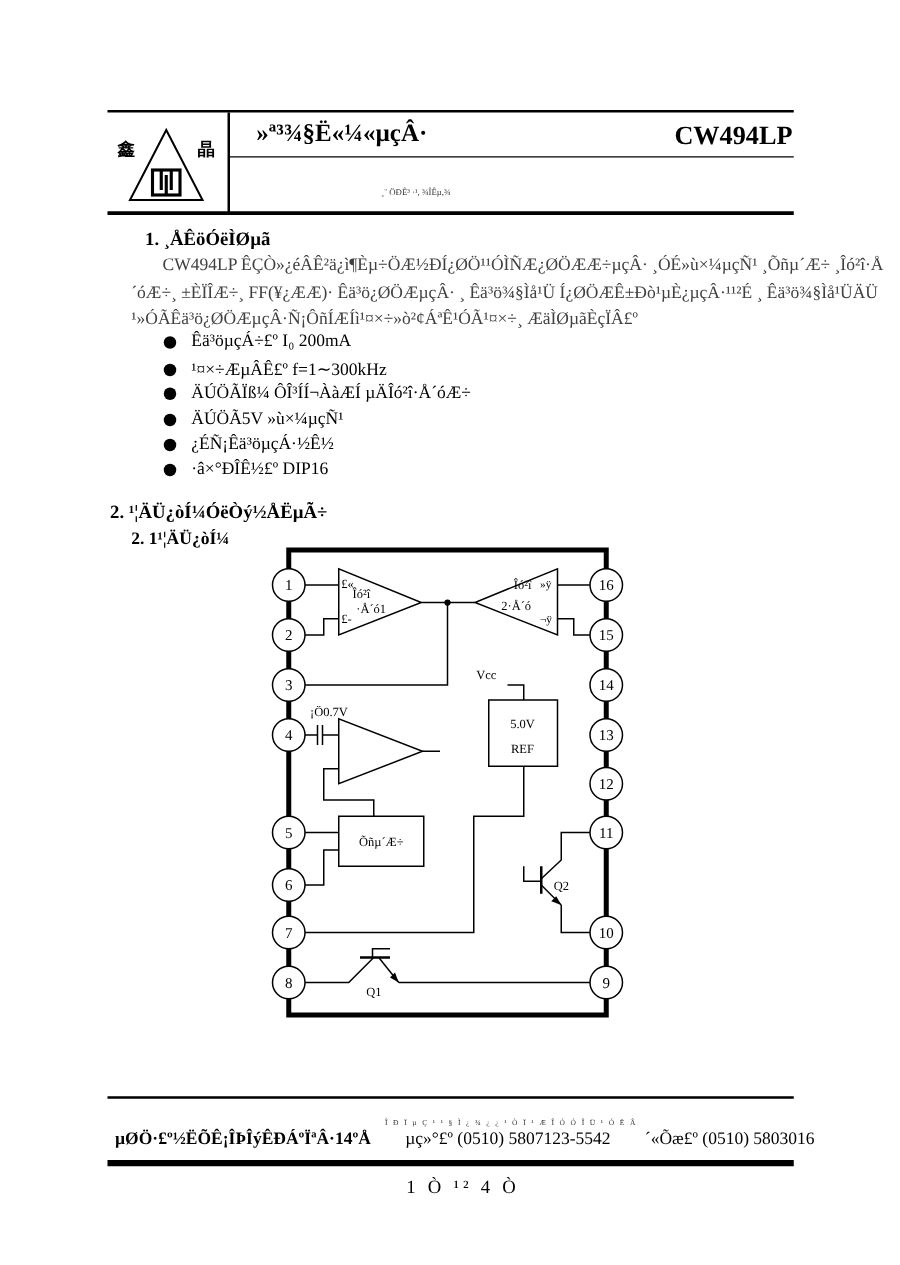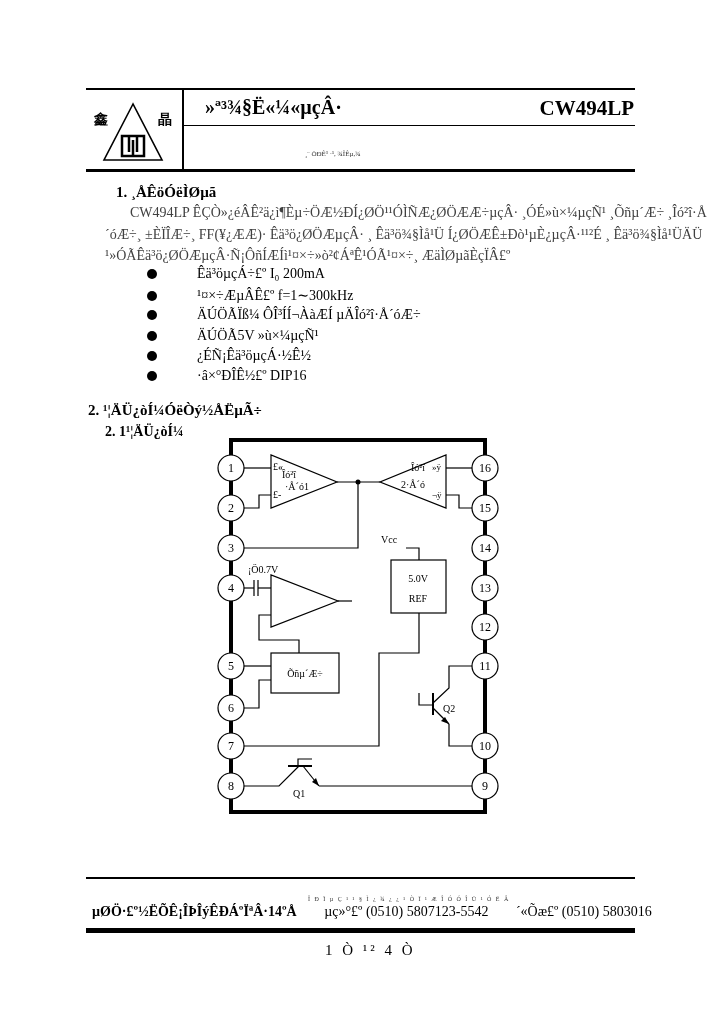"Êä³öµçÁ÷£º I₀ 200mA" .bullet-row { gap: 28px -> none; left: 147px -> 131px }
